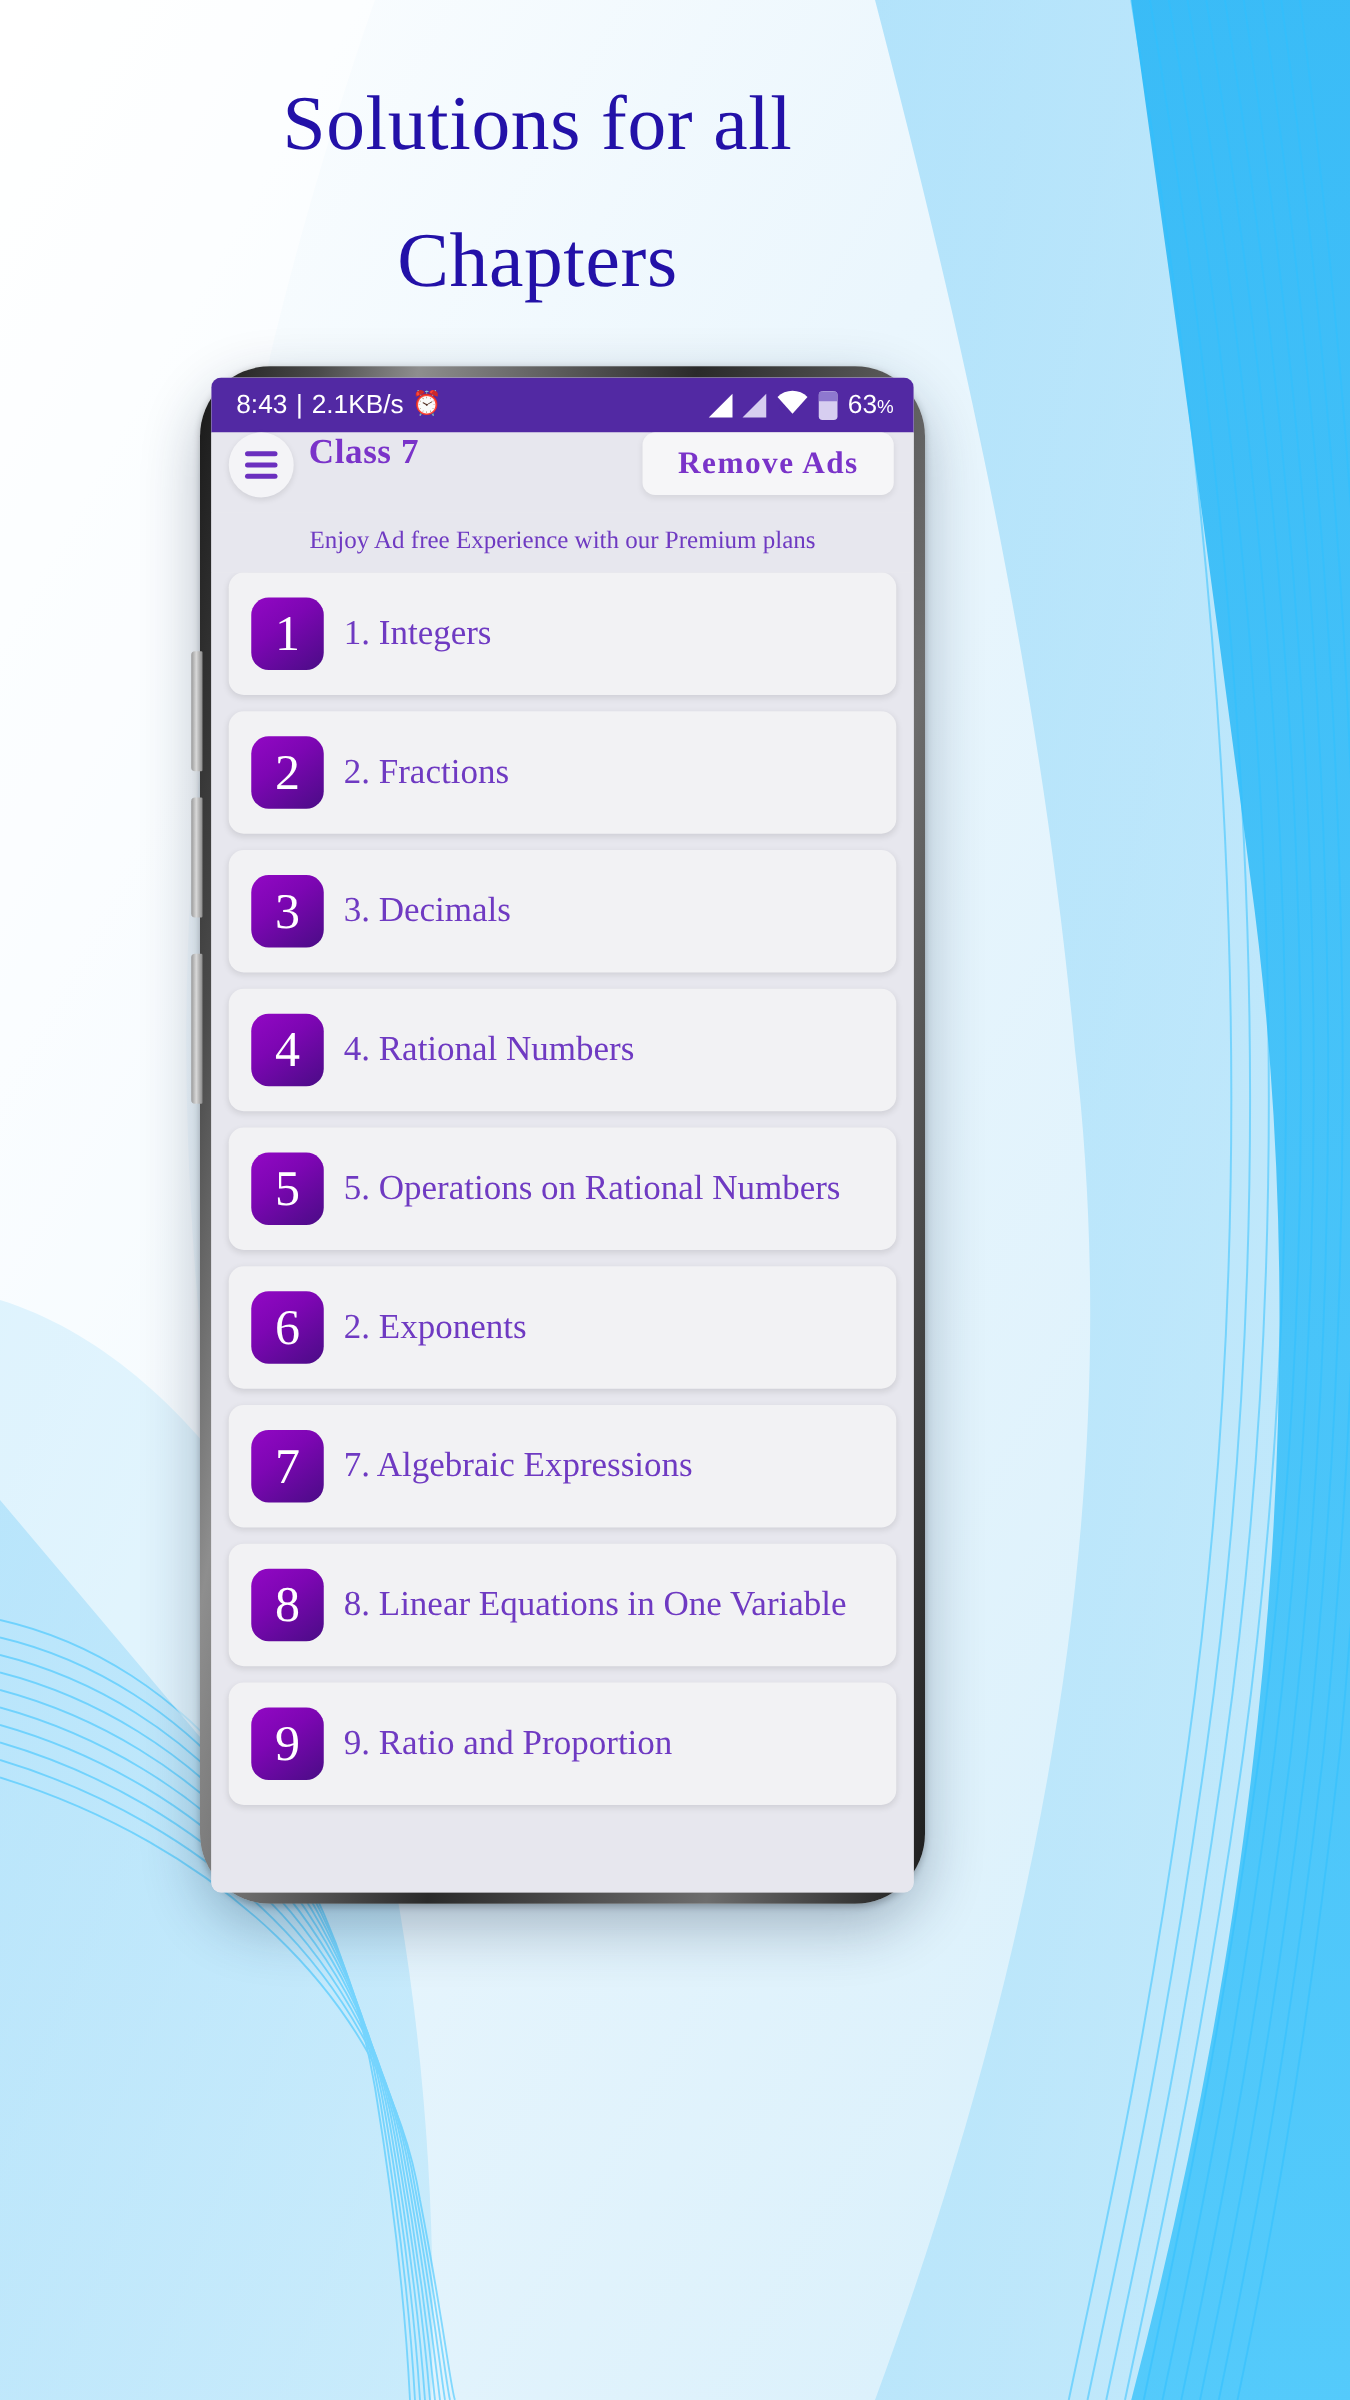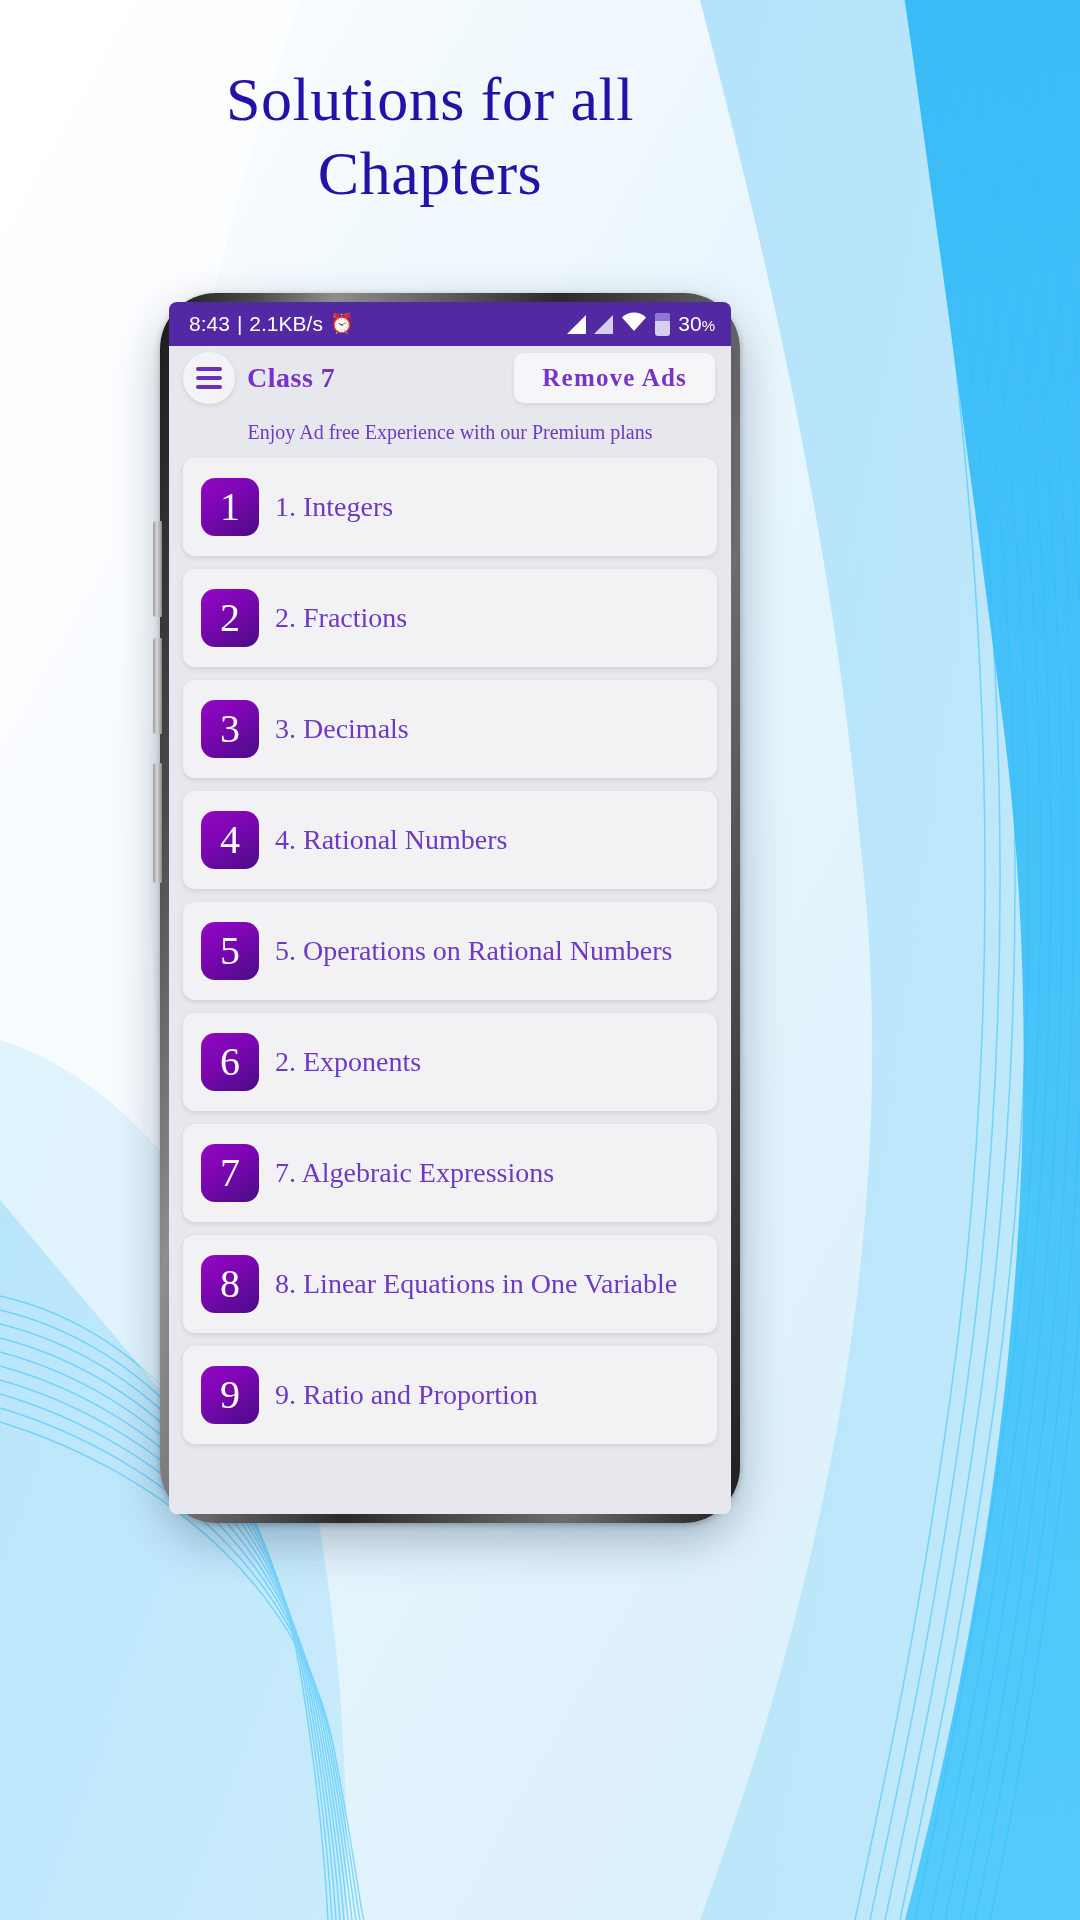"Chapters" #headline .l2 { margin-top: none -> 36px }
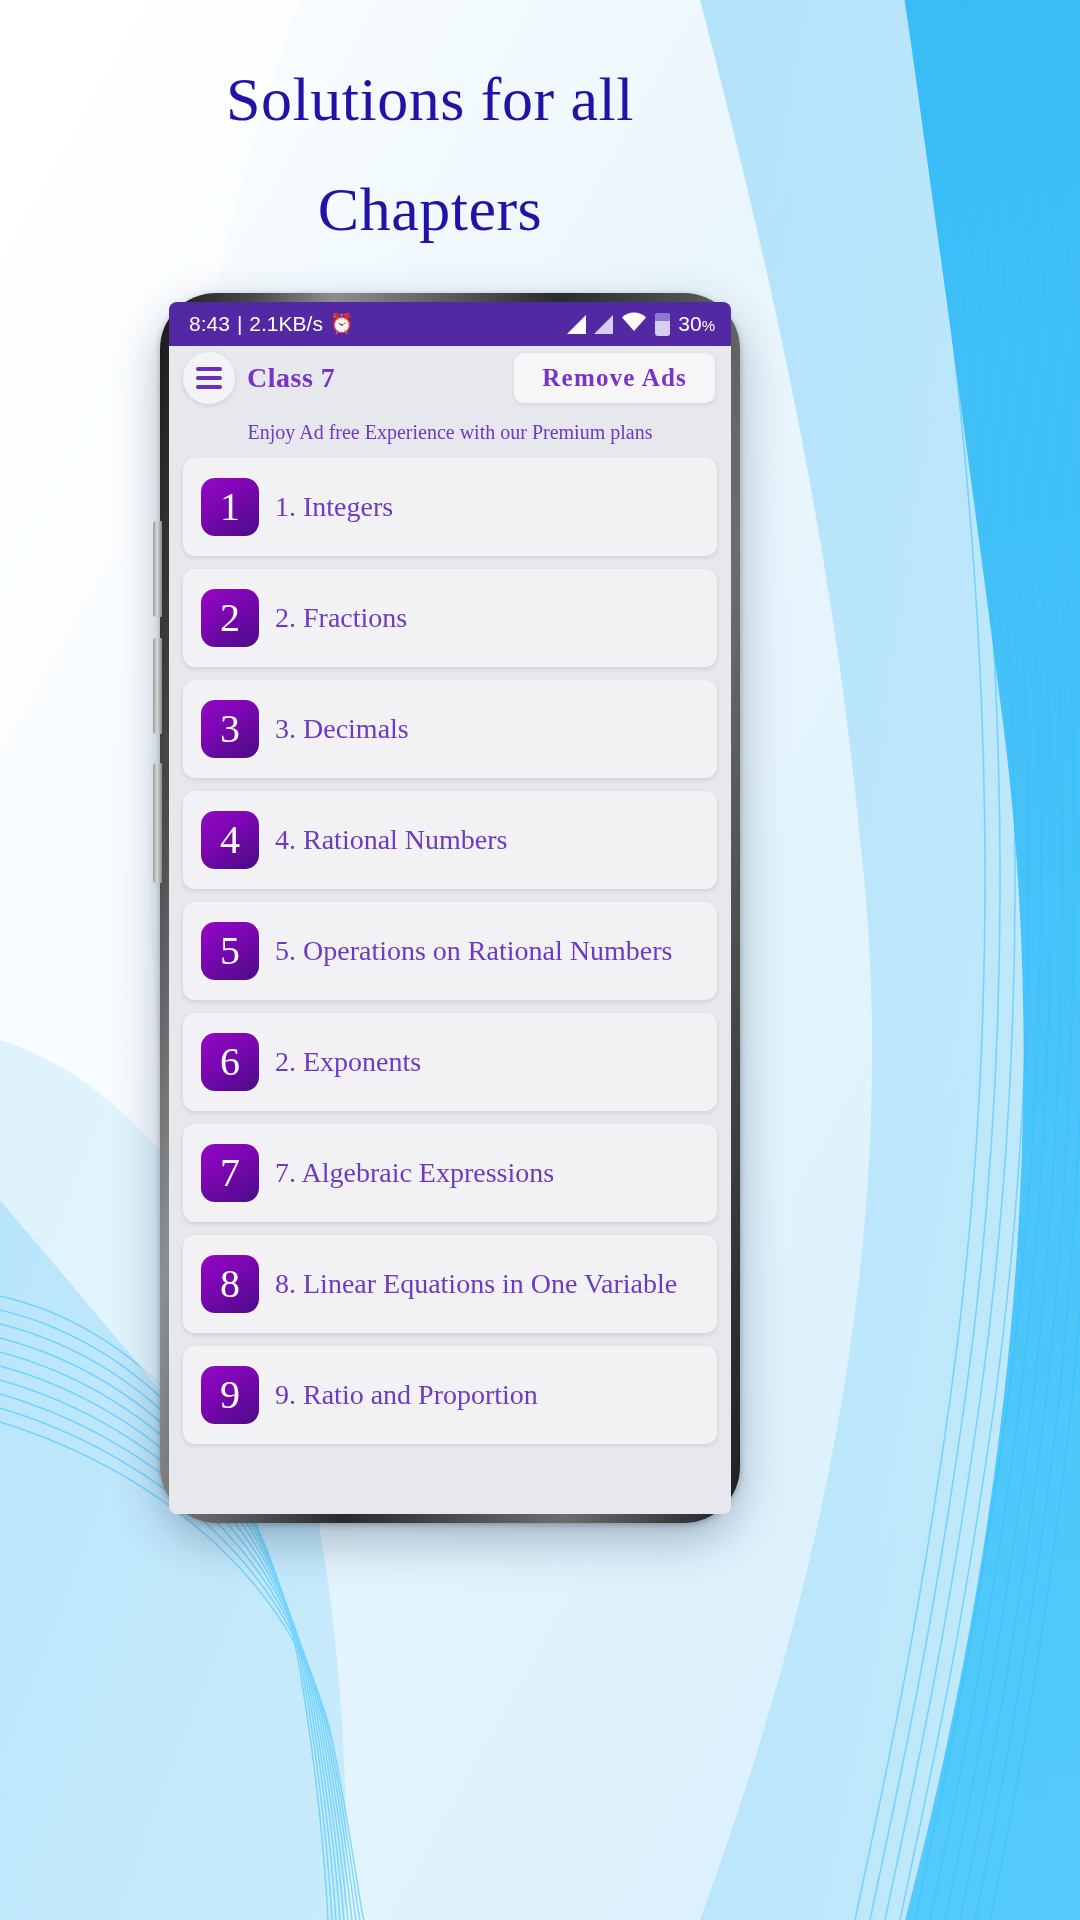"30" span { text: 30 -> 63 }
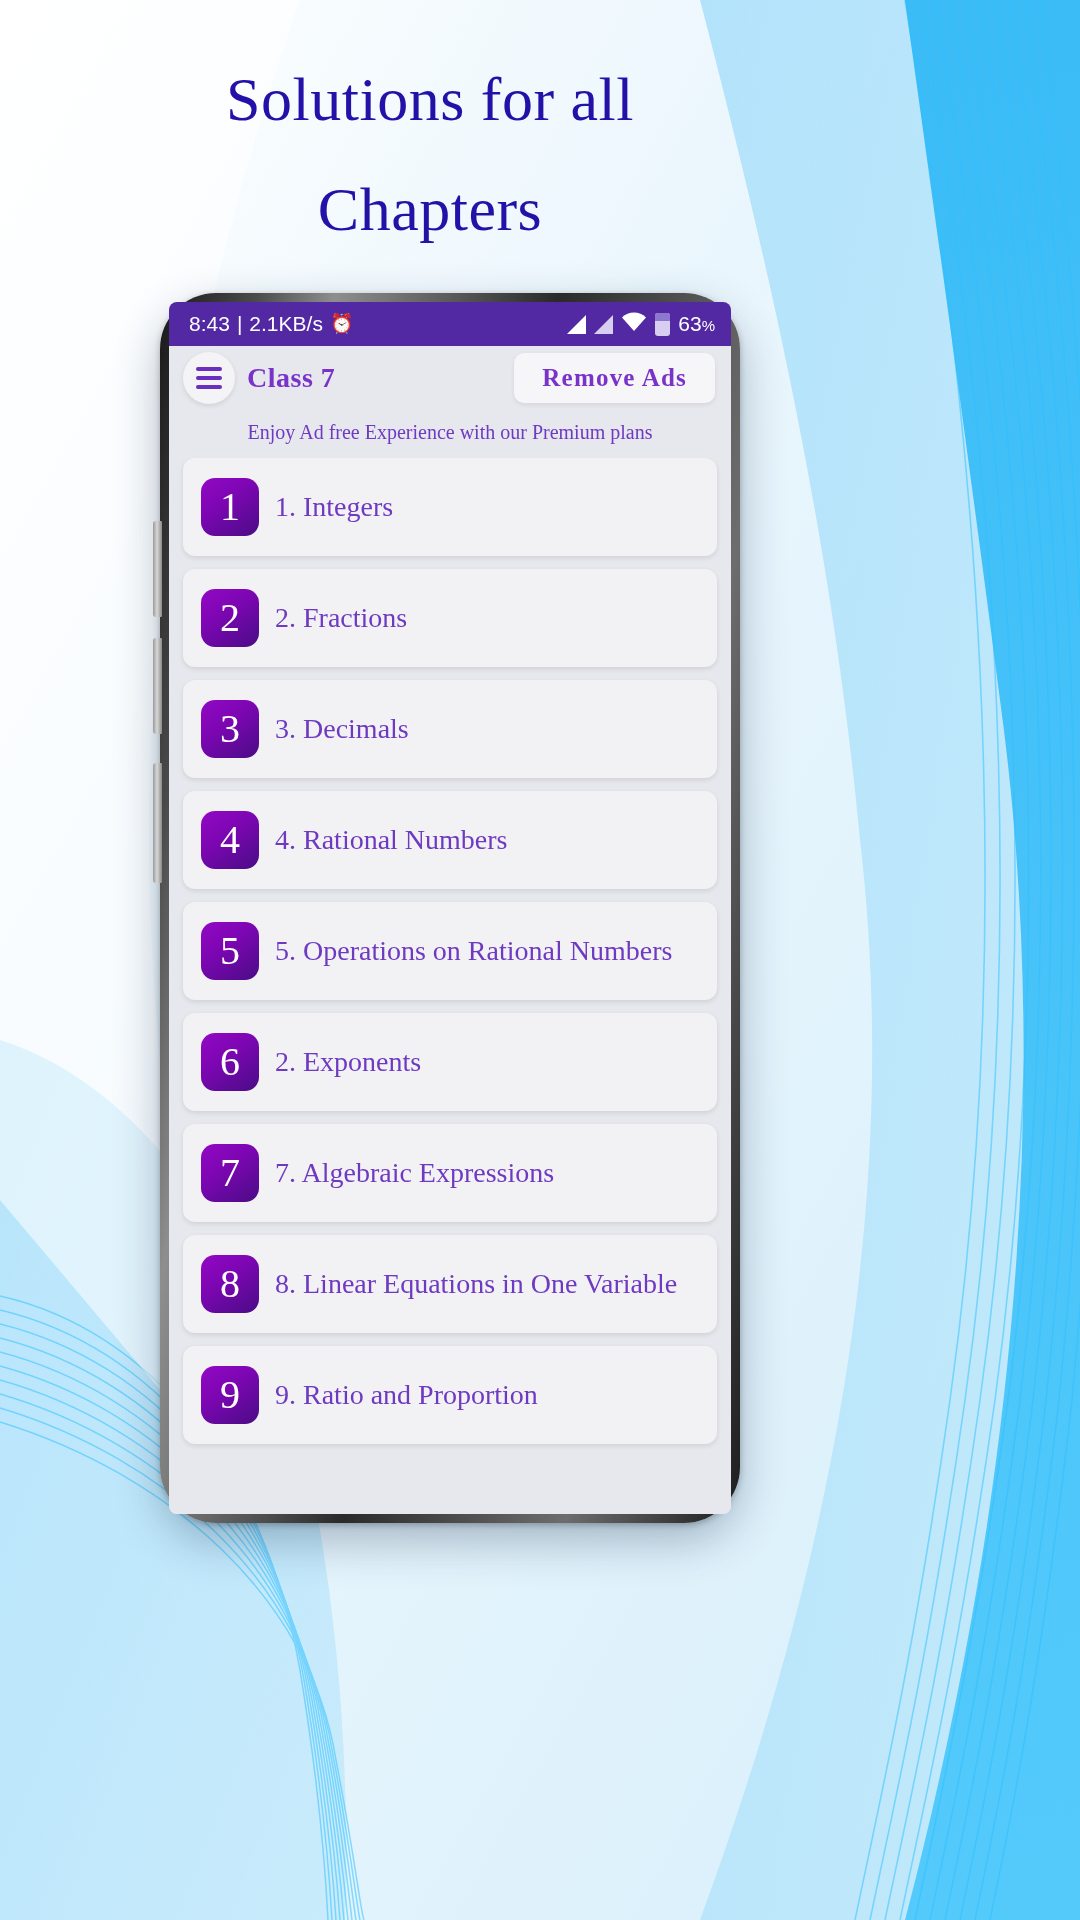"Class 7" #app-bar { align-items: center -> flex-start }
